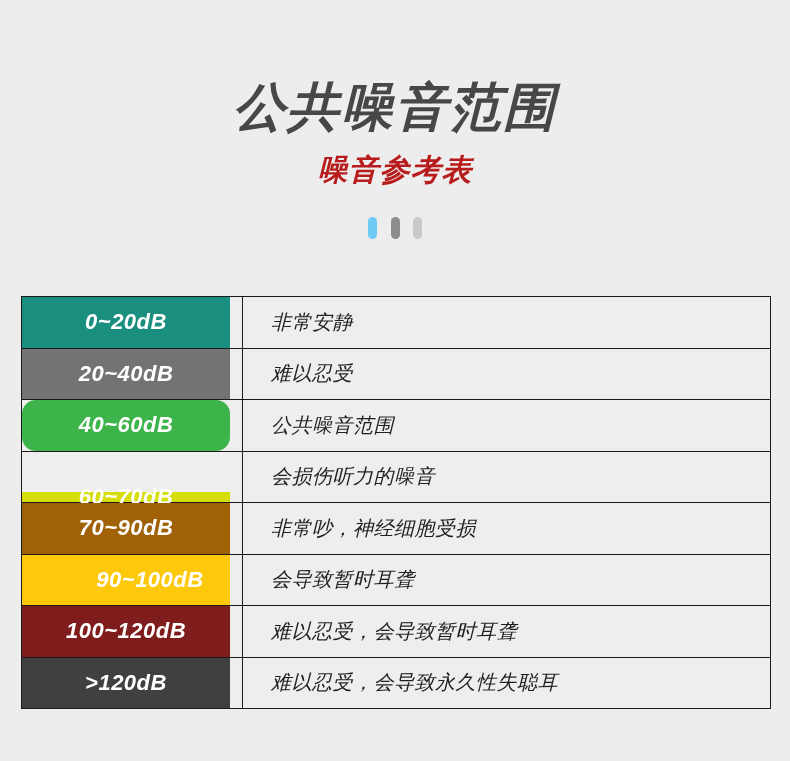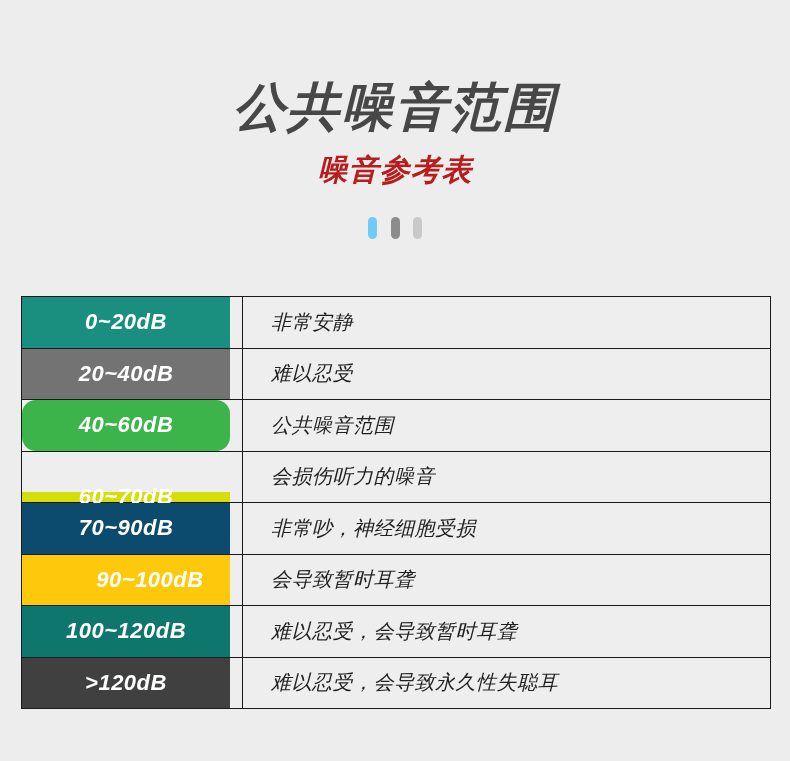"70~90dB" div.cell-level { background: #0c4a6e -> #a16207 }
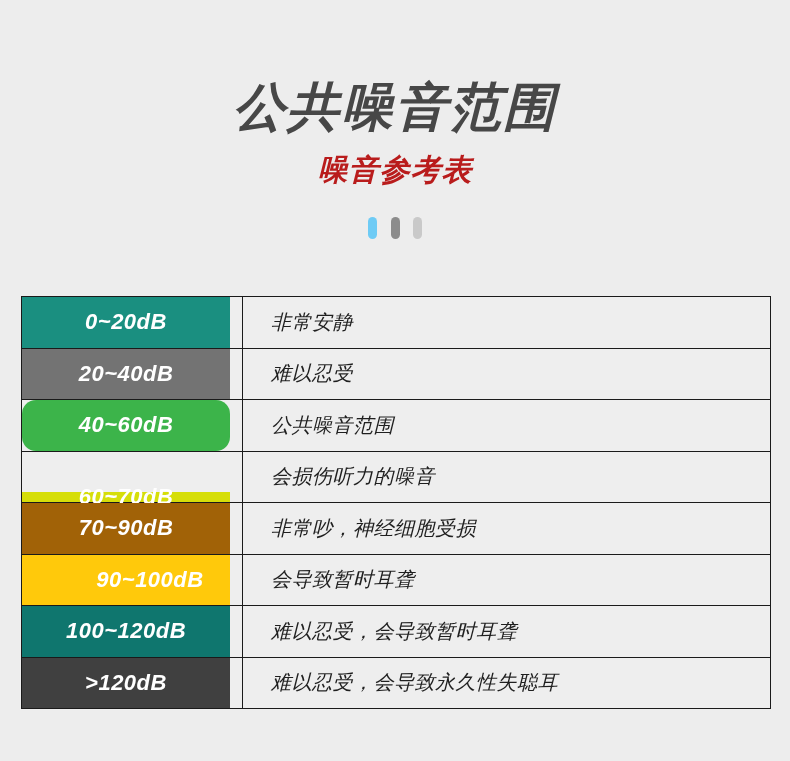"100~120dB" div.cell-level { background: #0f766e -> #7f1d1d }
